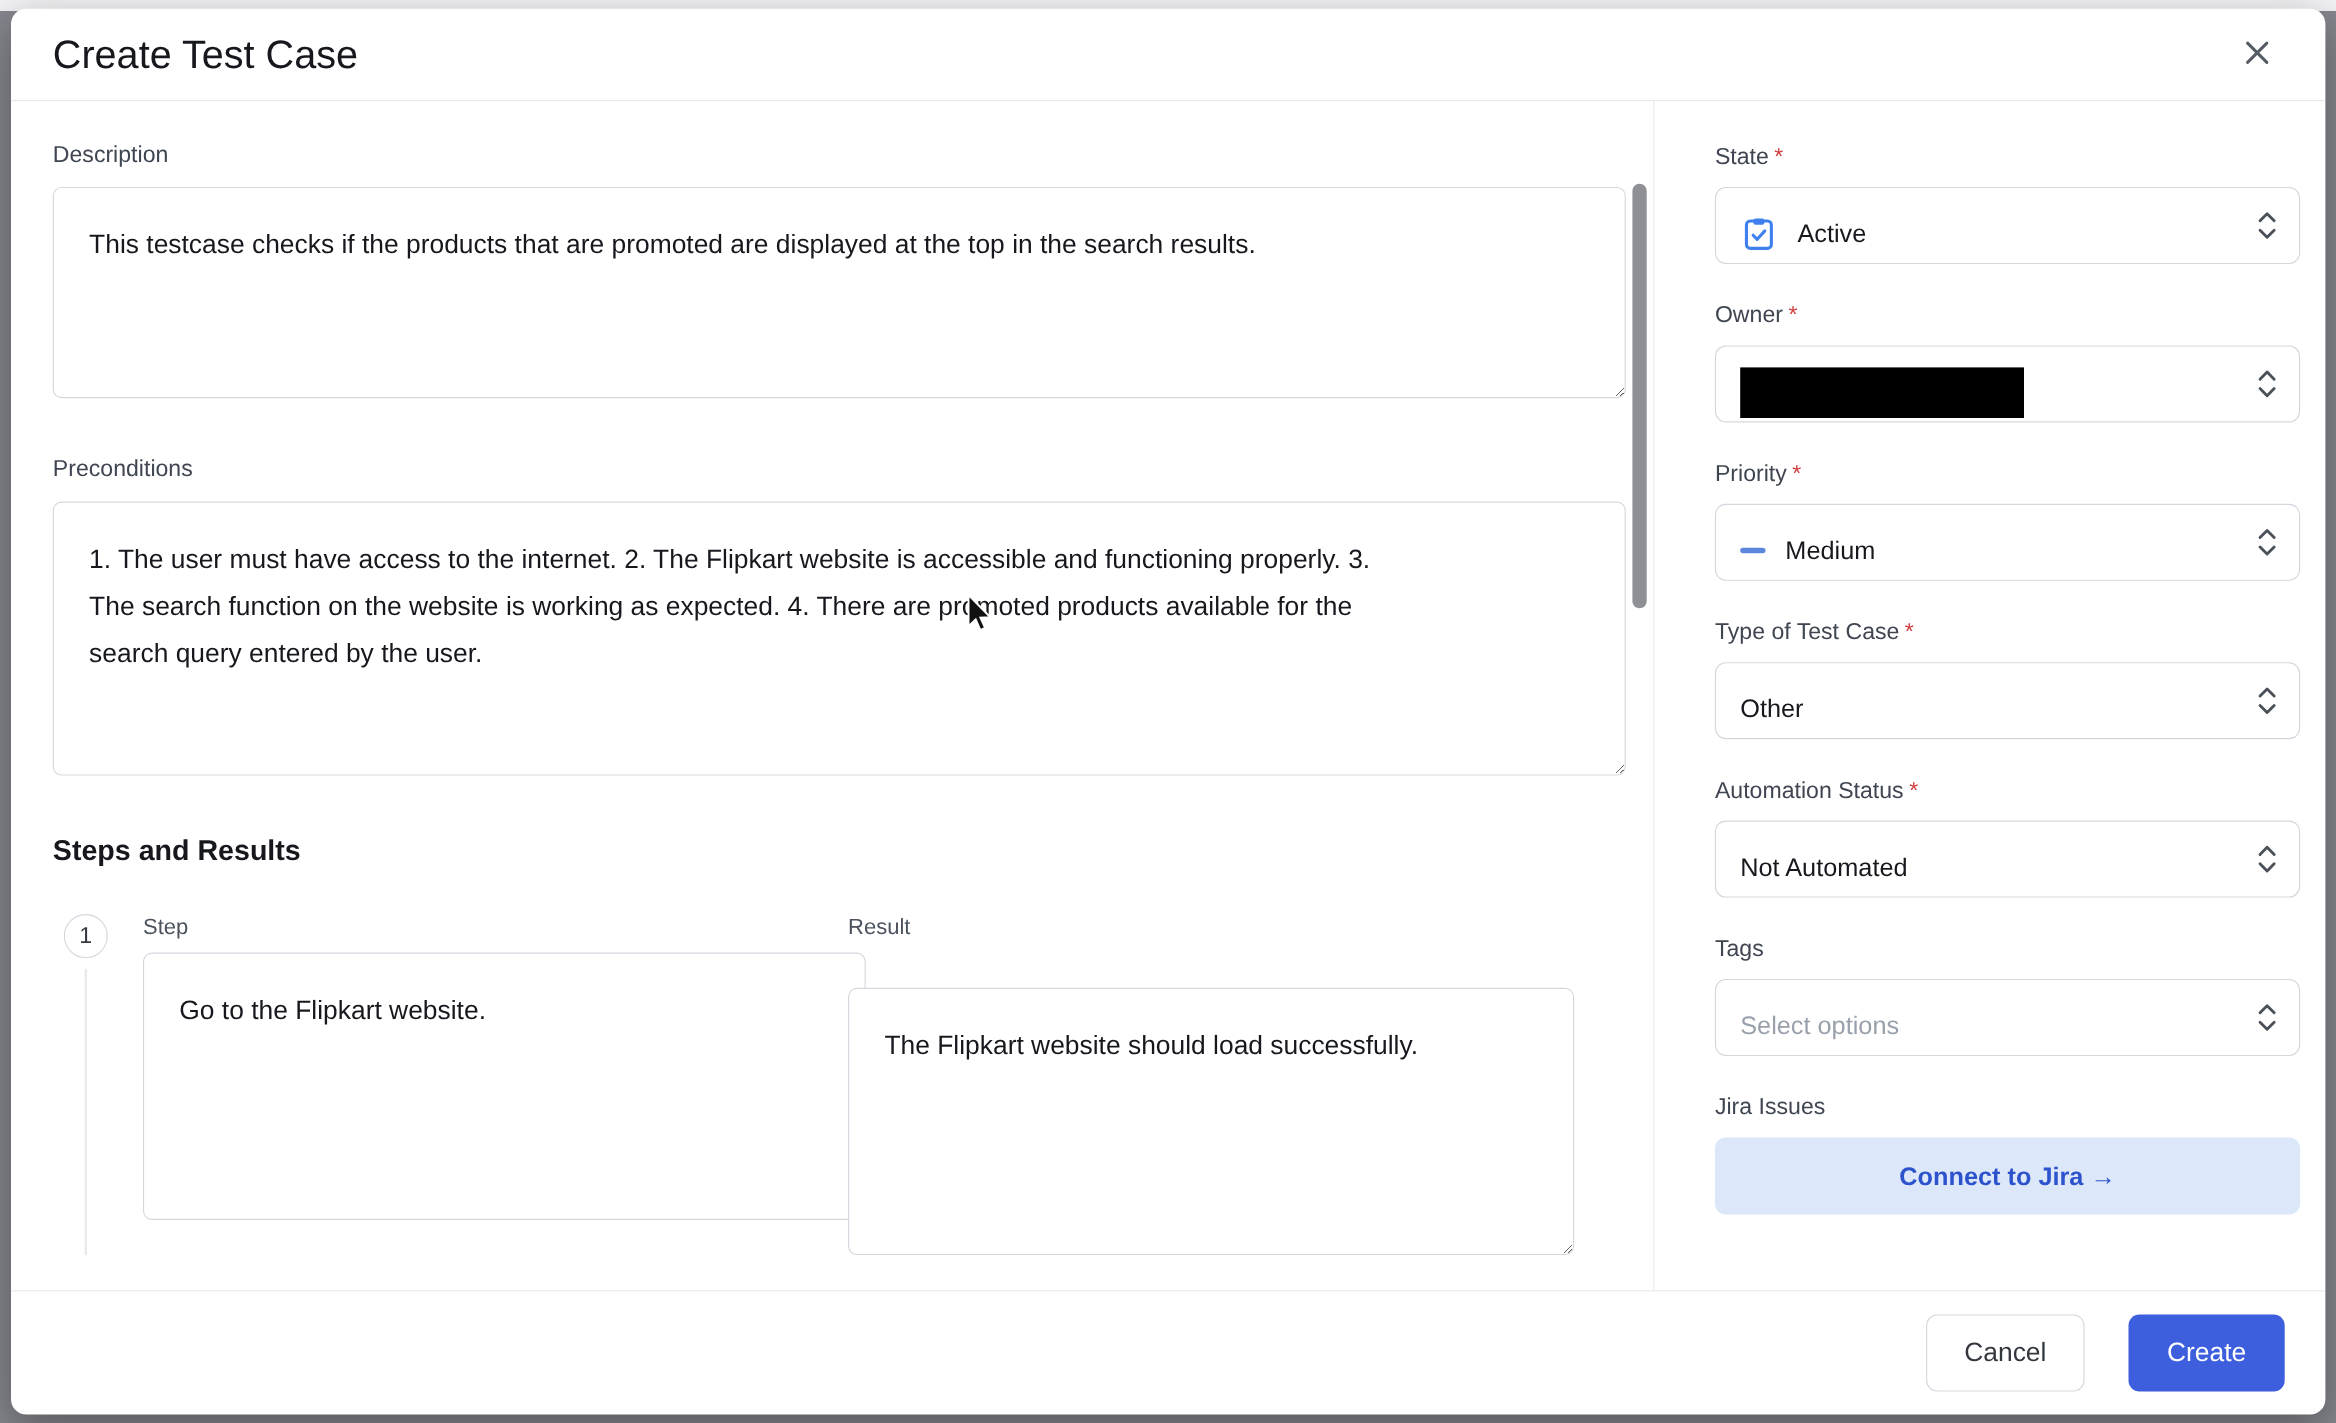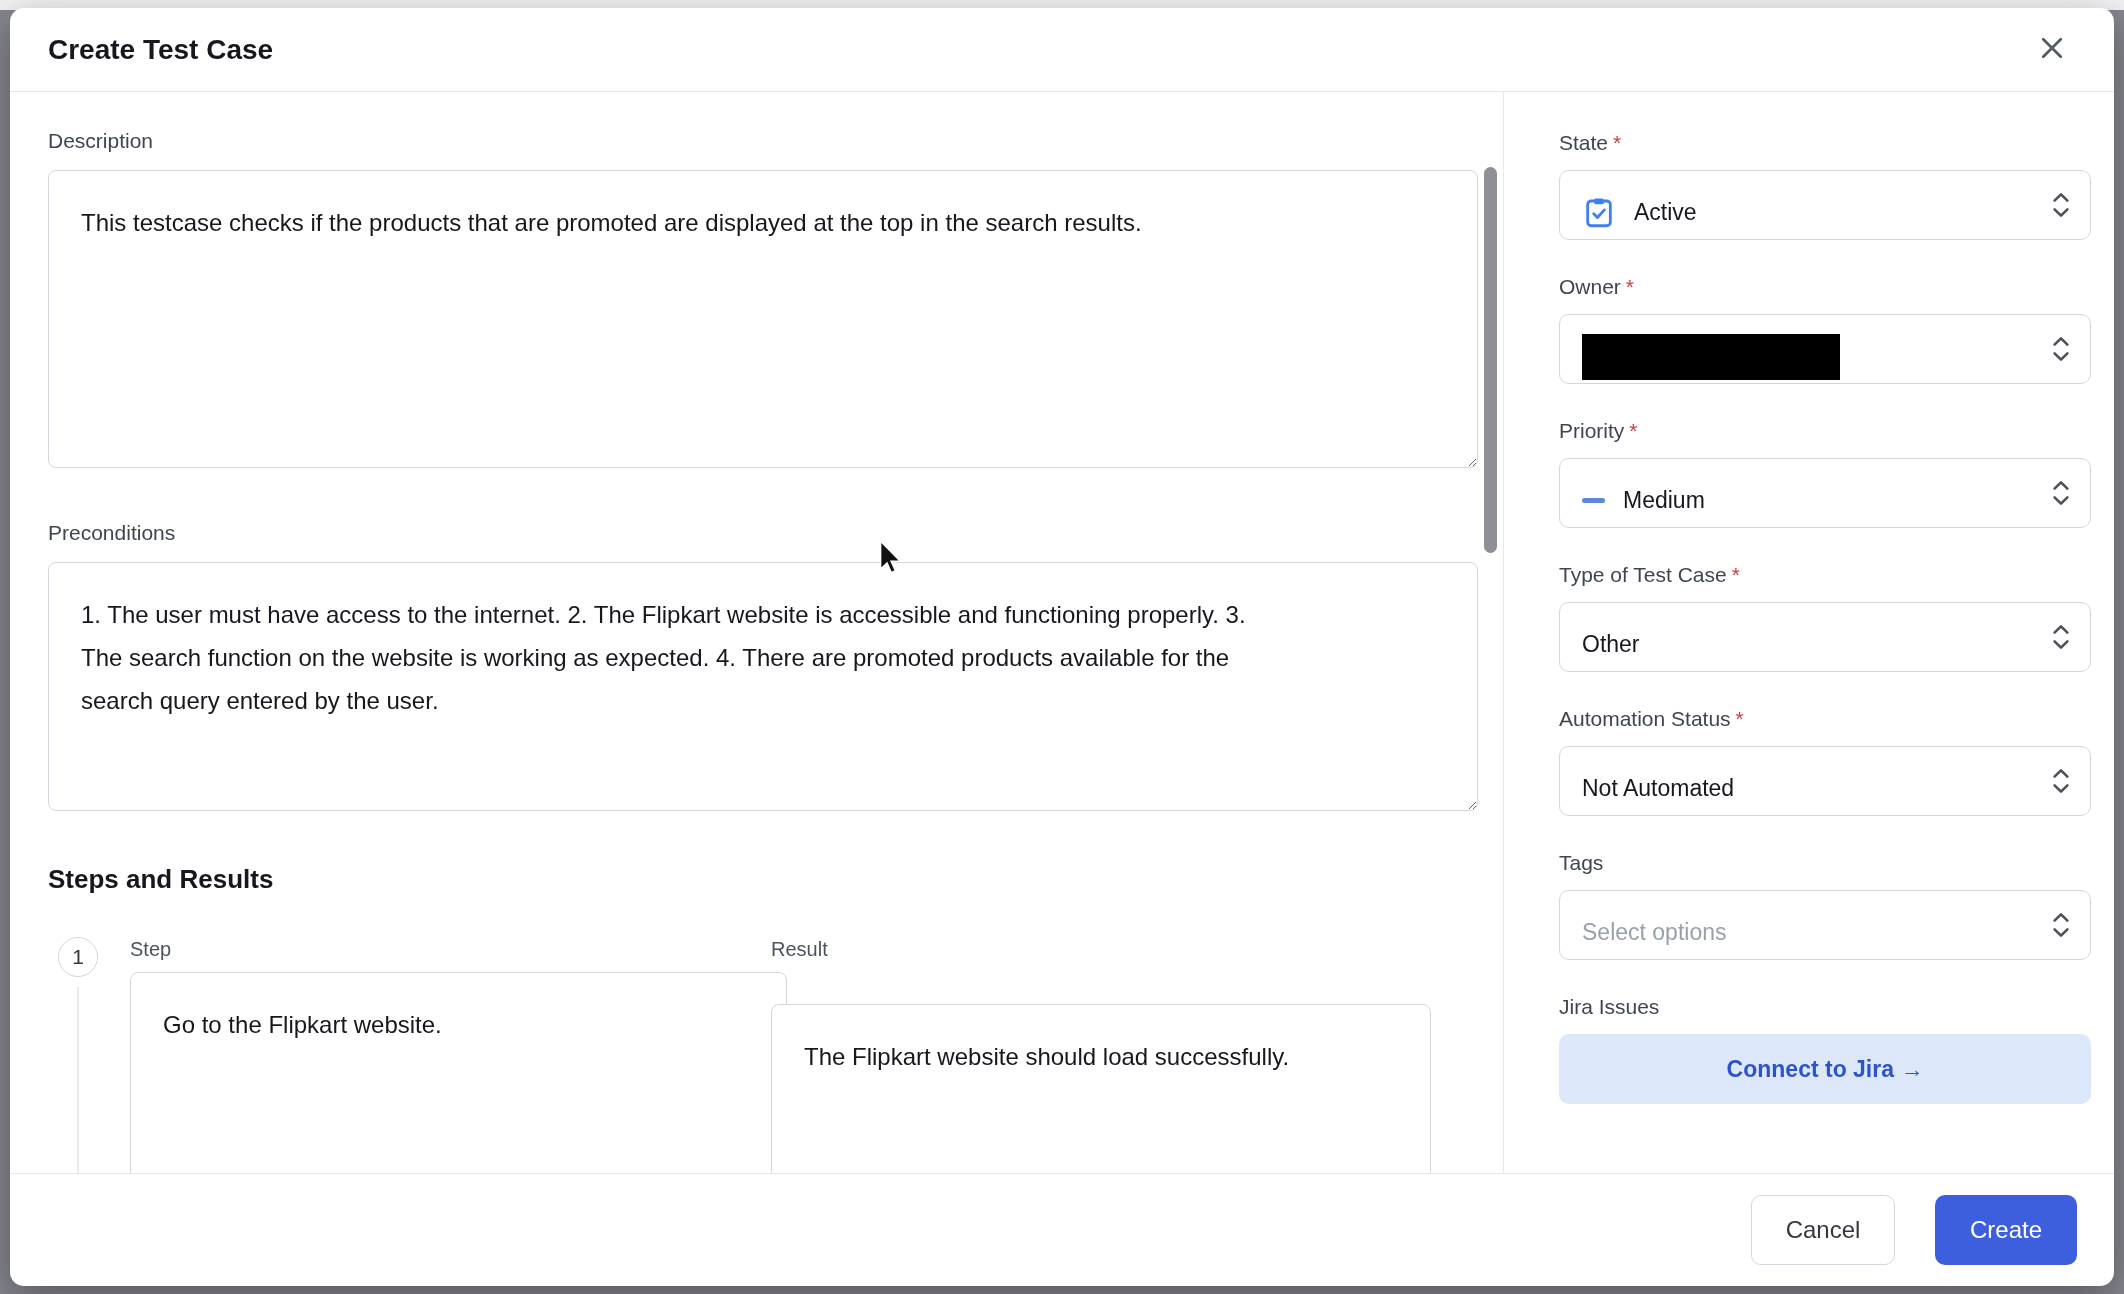"Create Test Case" .modal-title { font-size: 28px -> 36px; font-weight: 700 -> 400 }
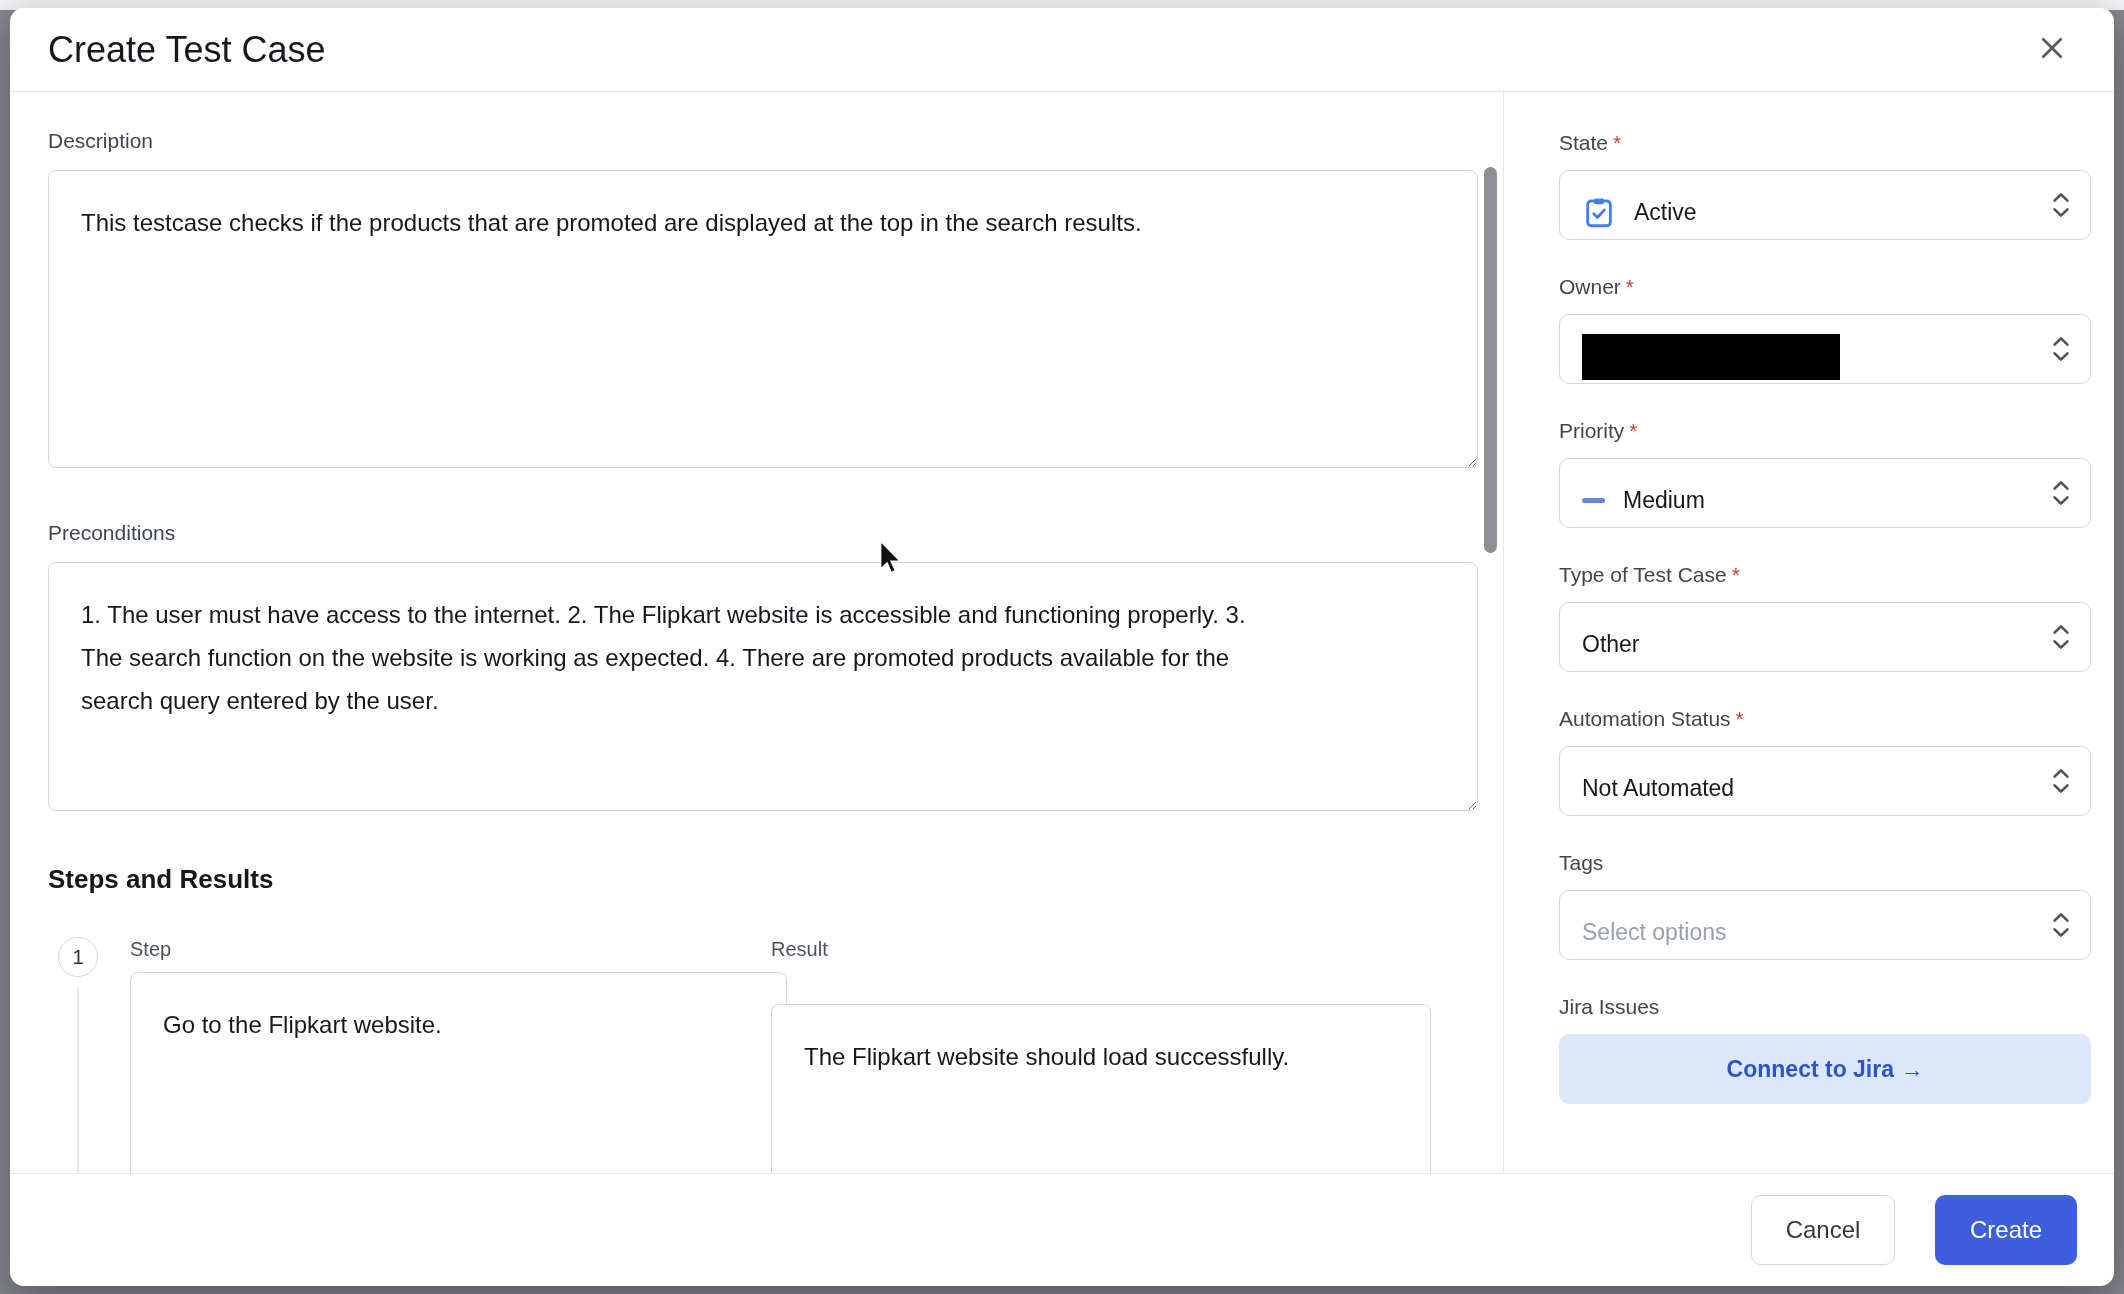"This testcase checks if the" .ta-desc { height: 298px -> 192px }
